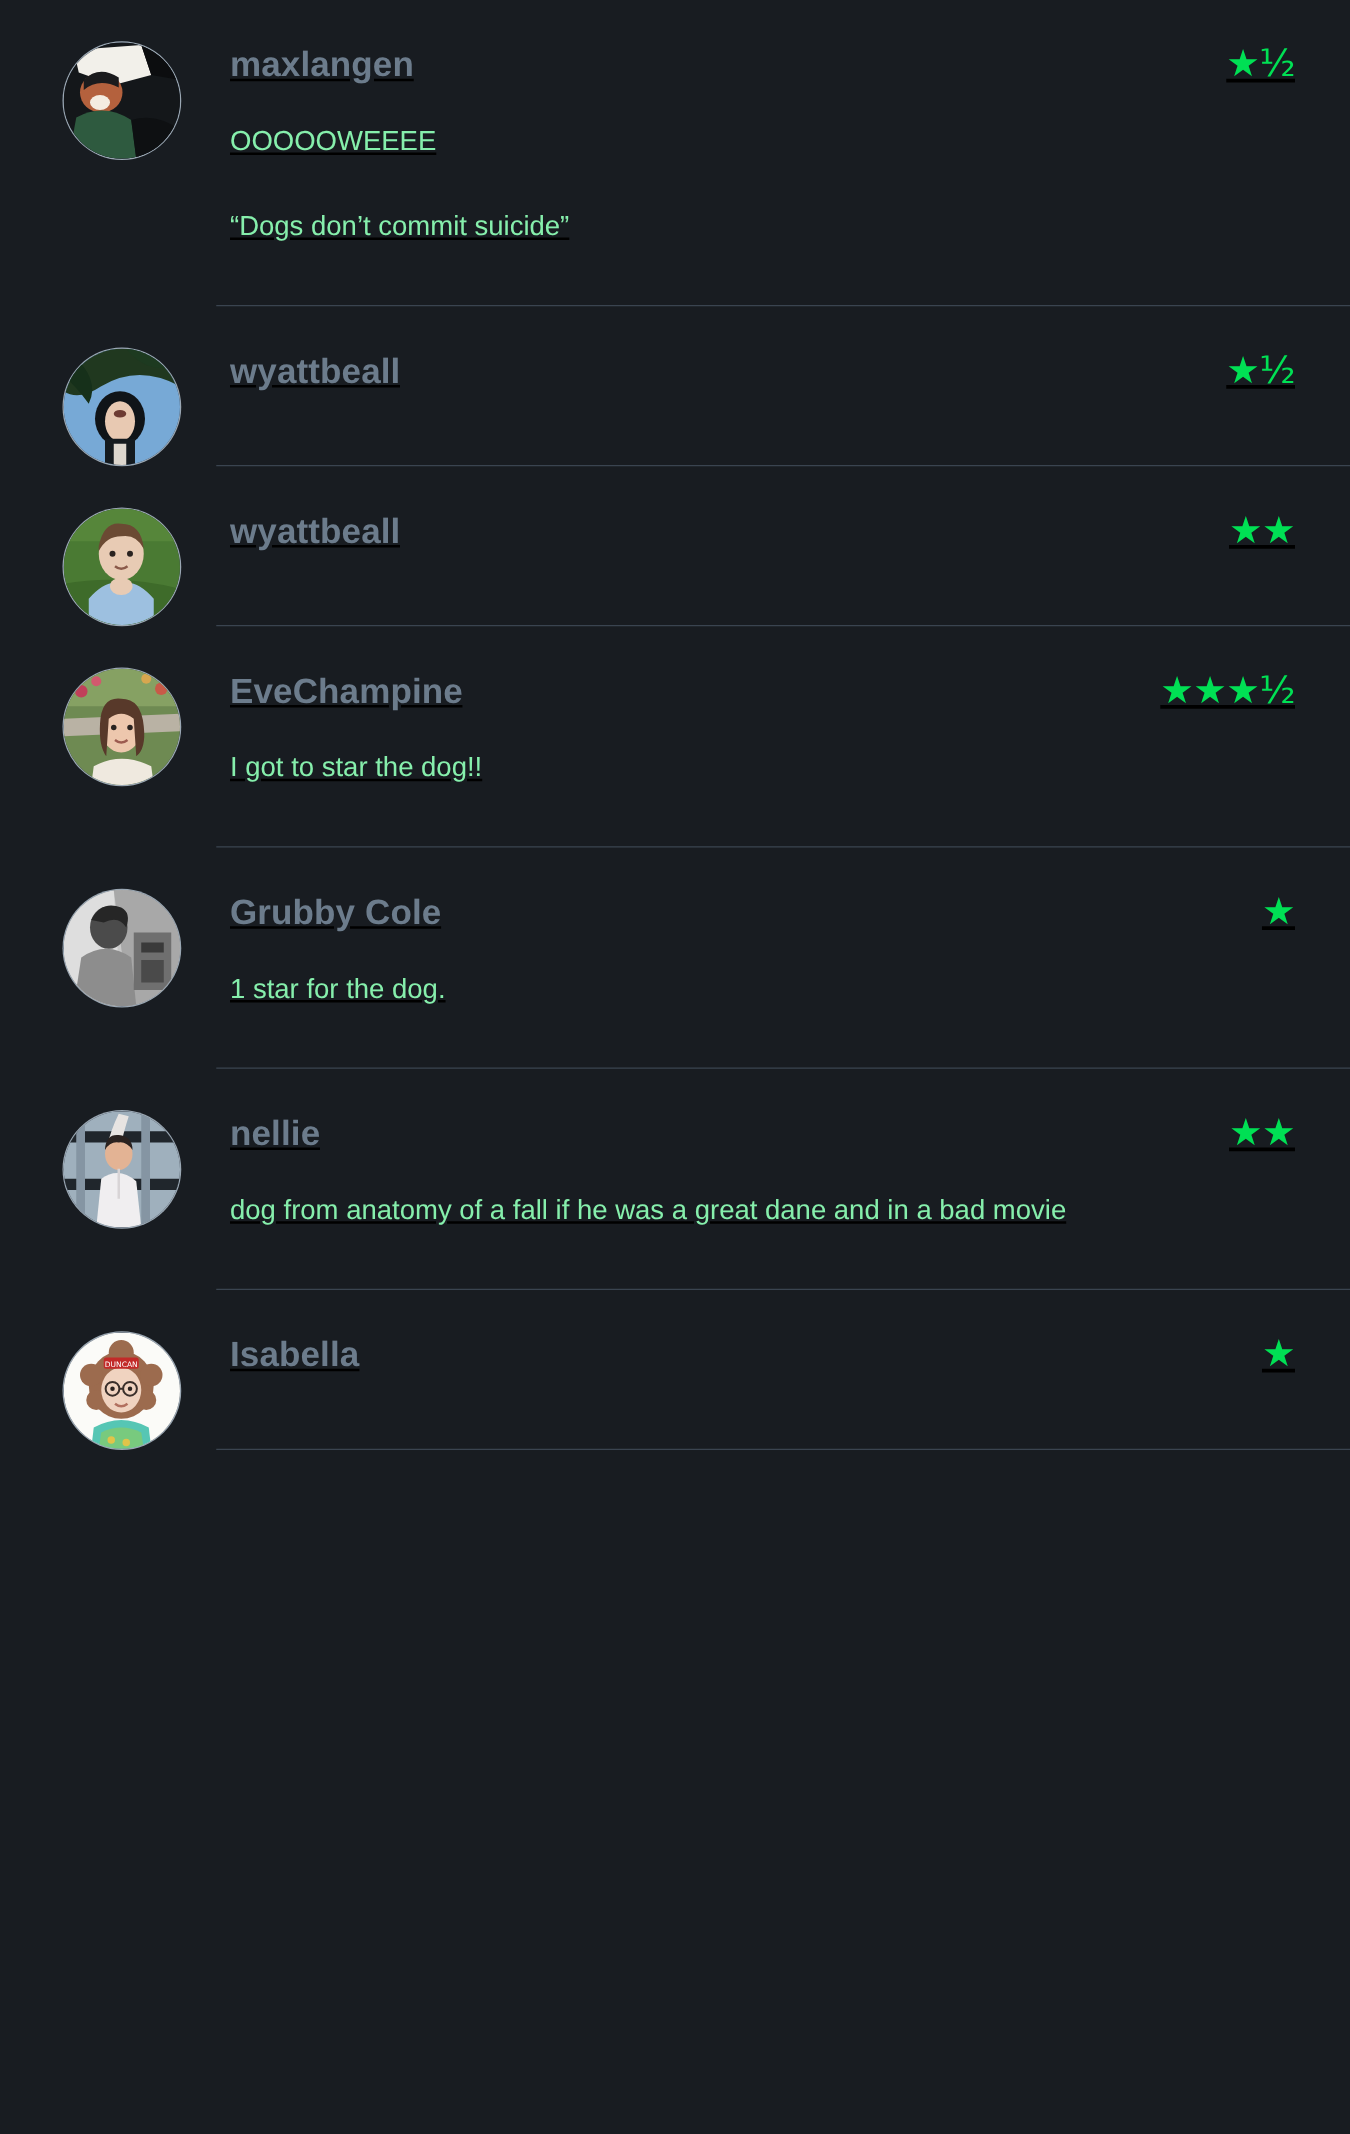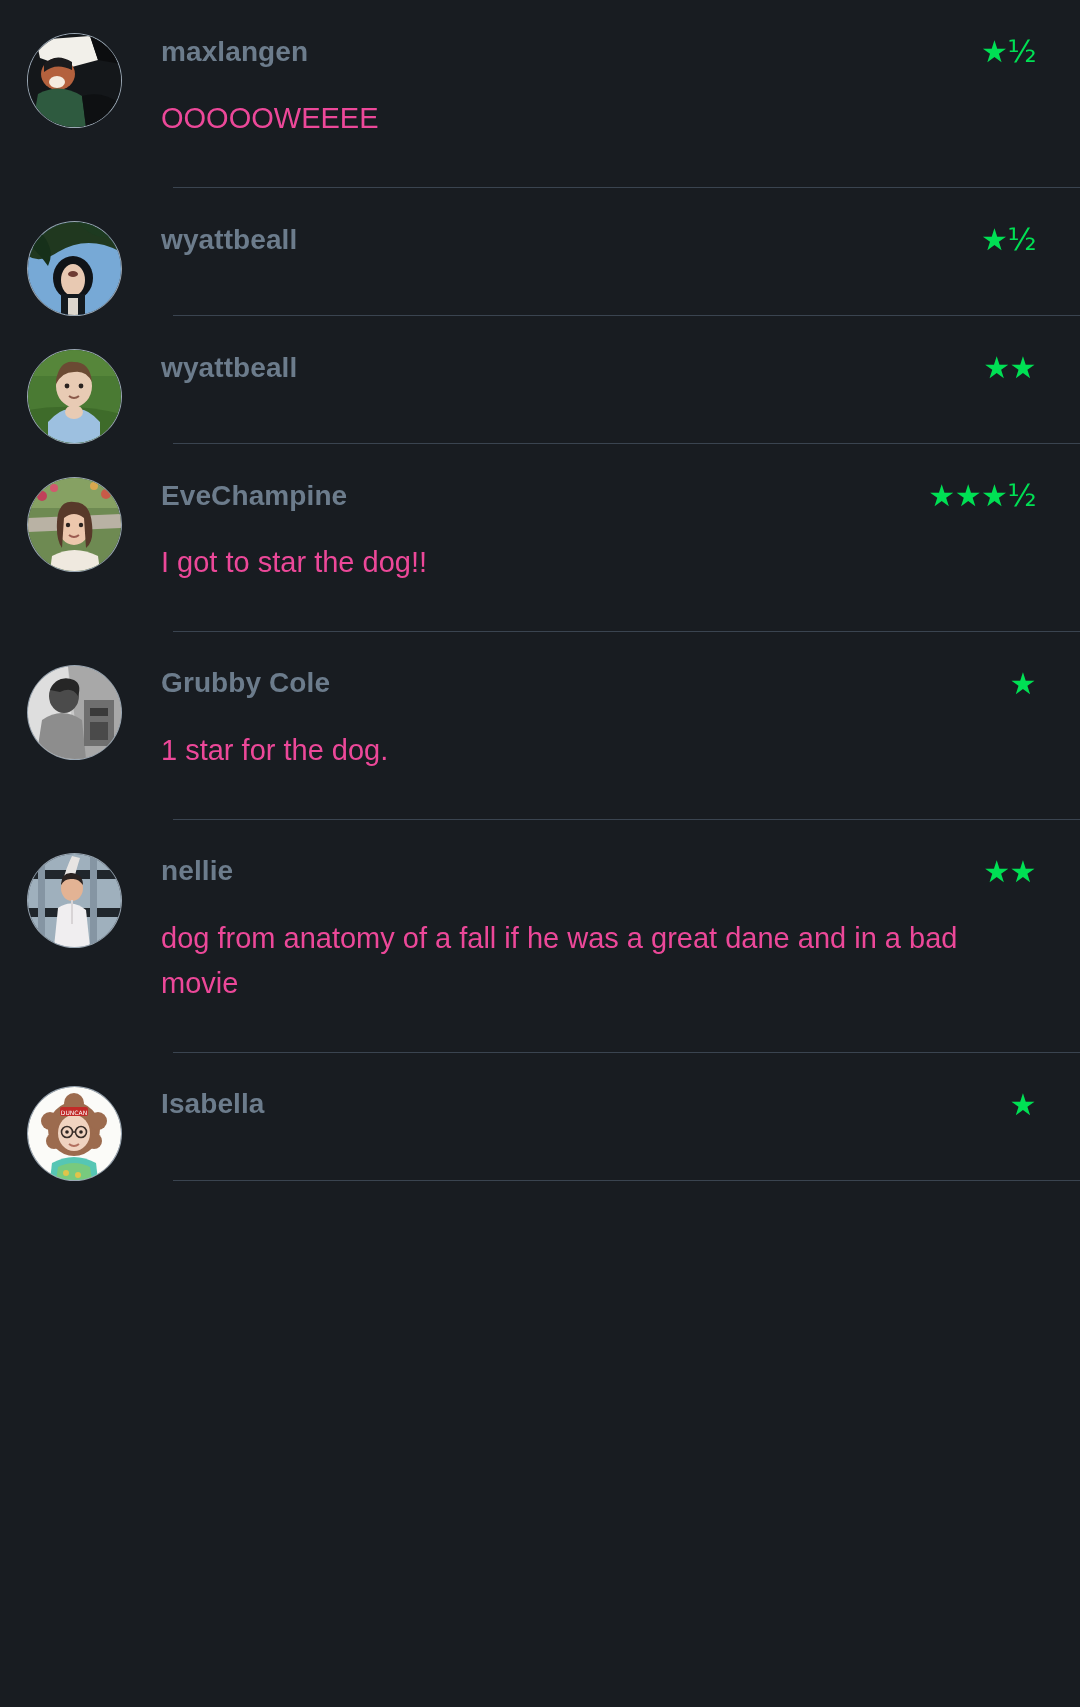"maxlangen" .review-inner { padding-left: 28px -> 51px; text-decoration: none -> underline }
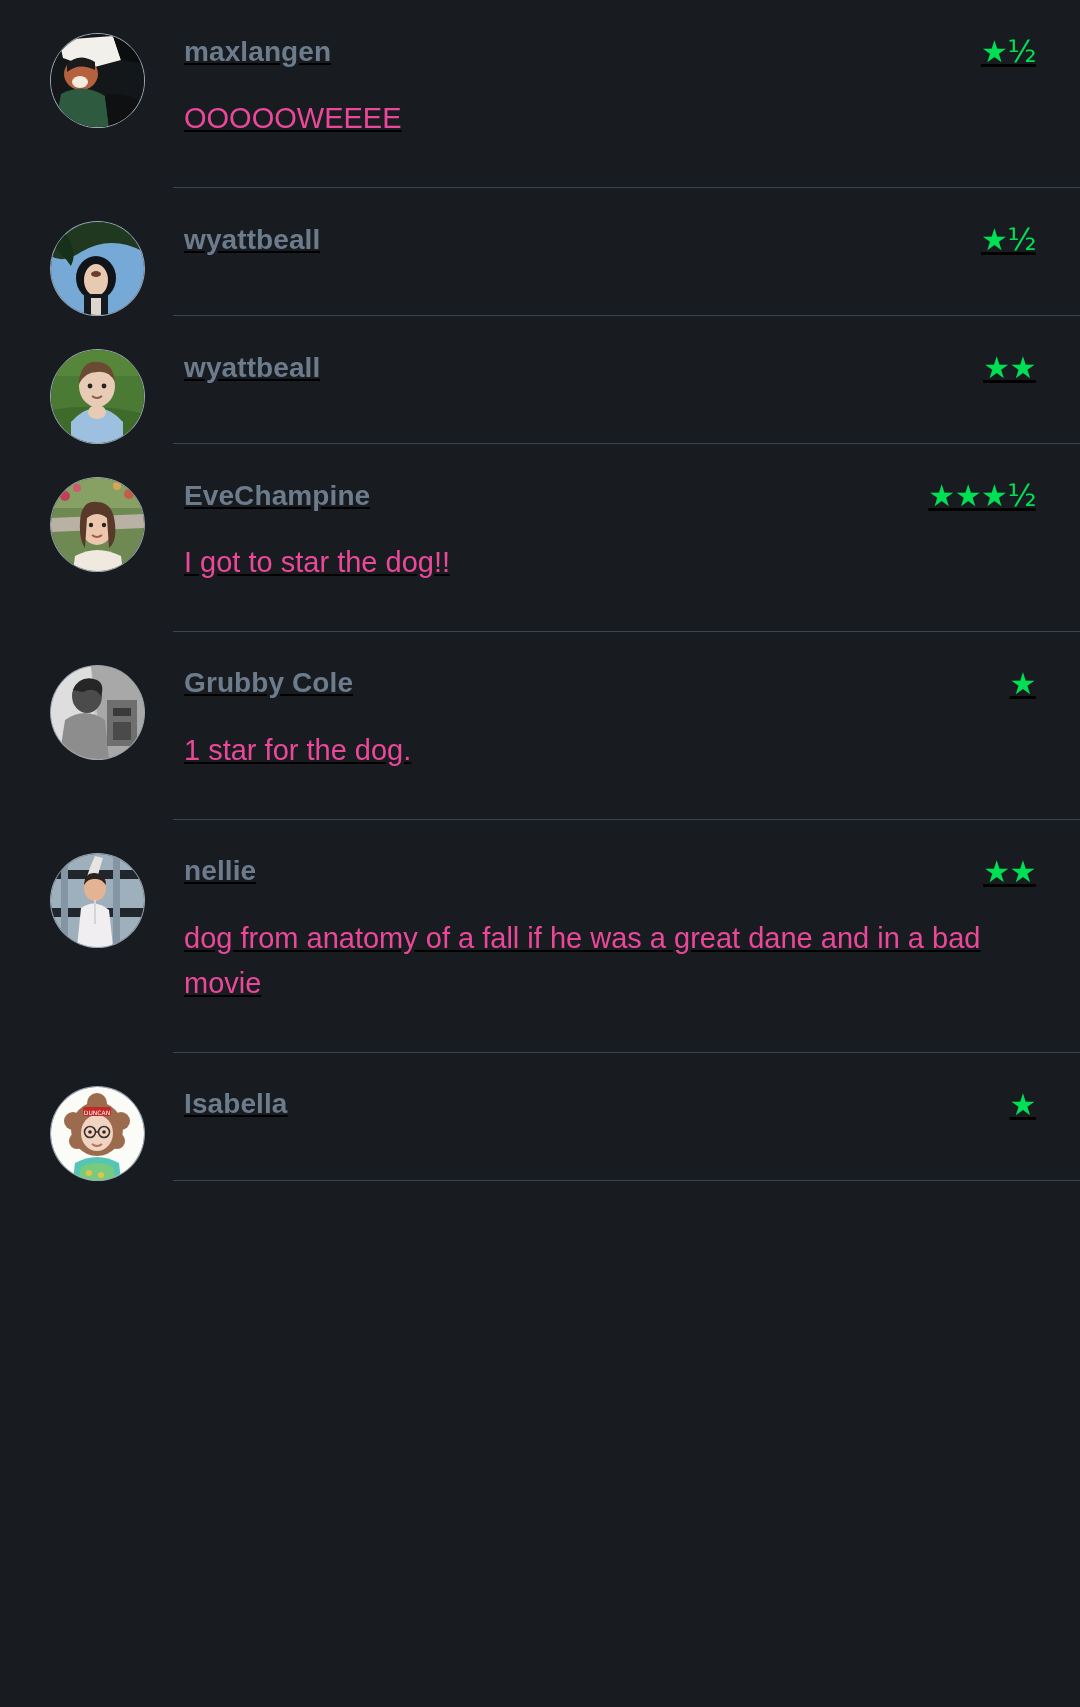"OOOOOWEEEE" .review-text { color: #ec4899 -> #86efac; font-size: 29px -> 22px }
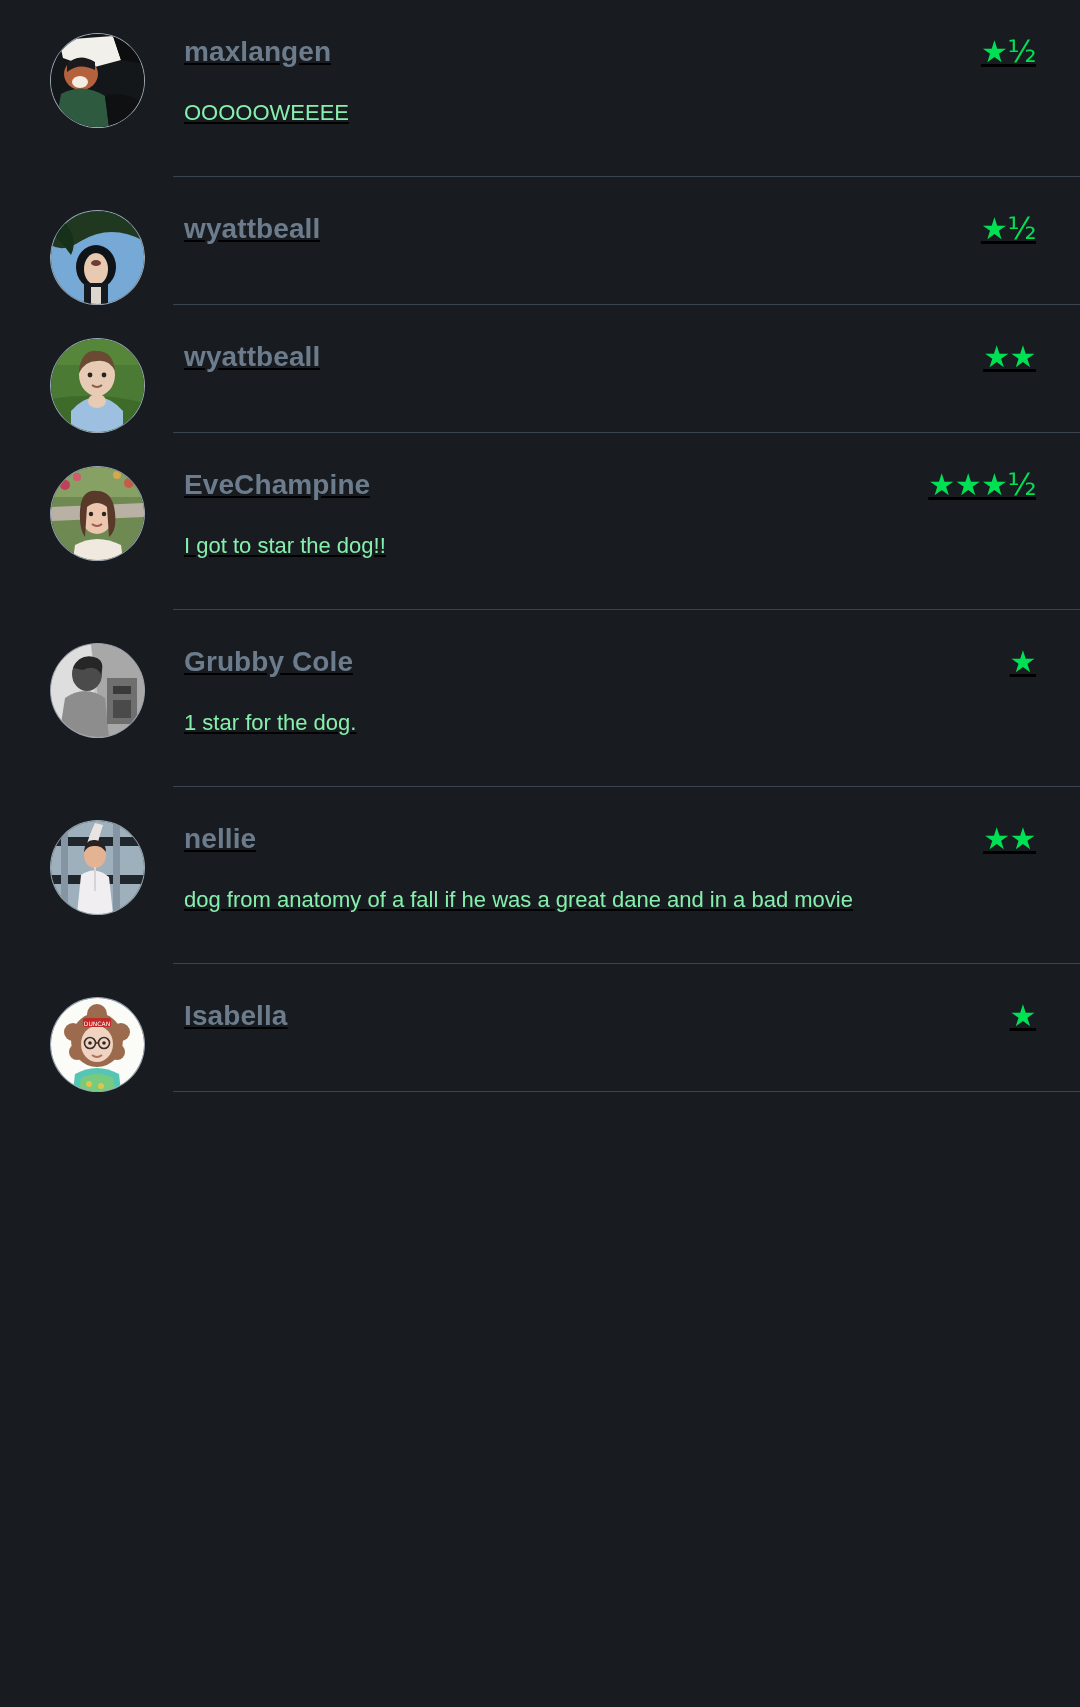"“Dogs don’t commit suicide”" div.para { html: none -> <div>“Dogs don’t commit suicide”</div> }
